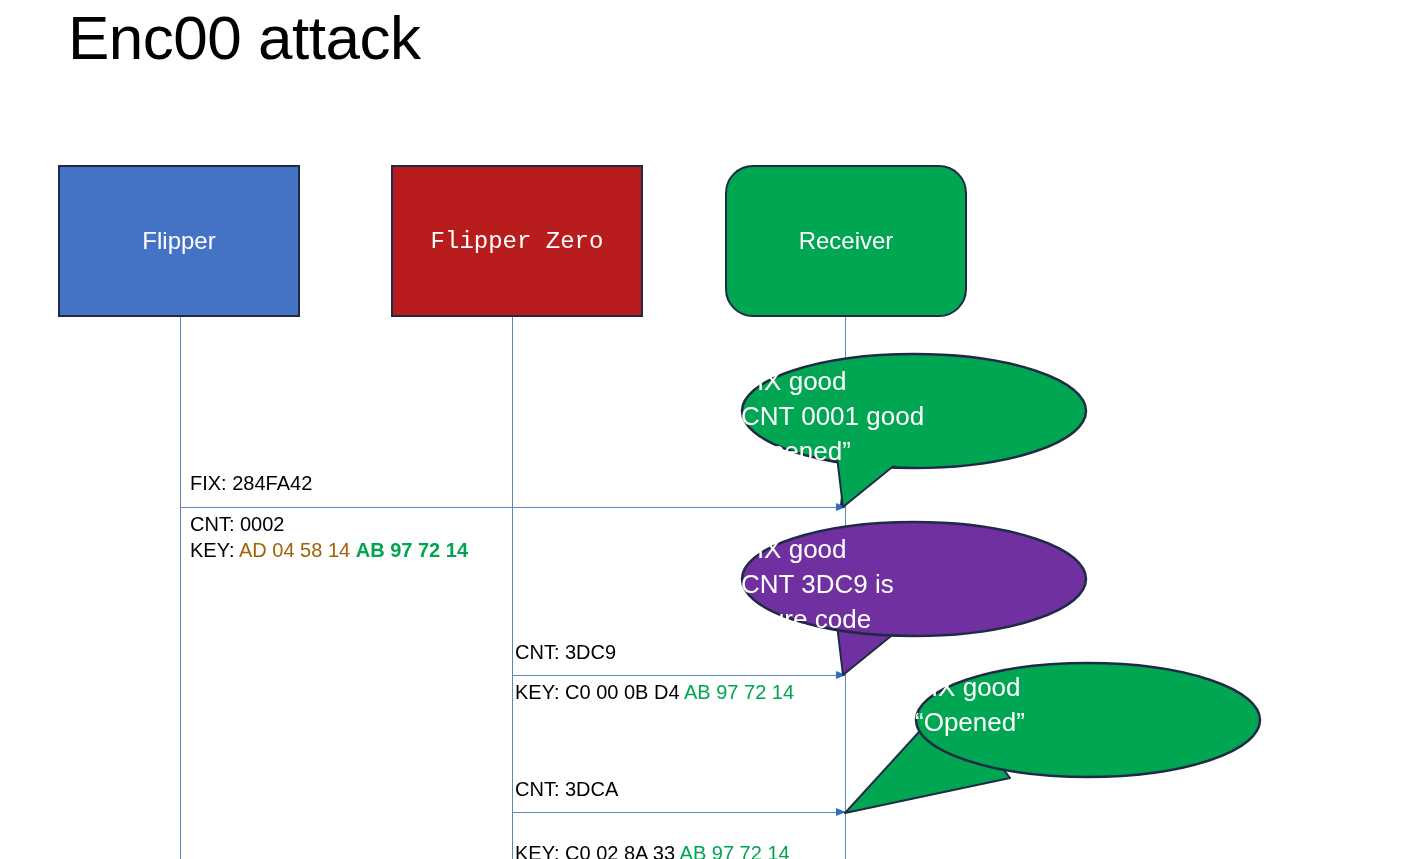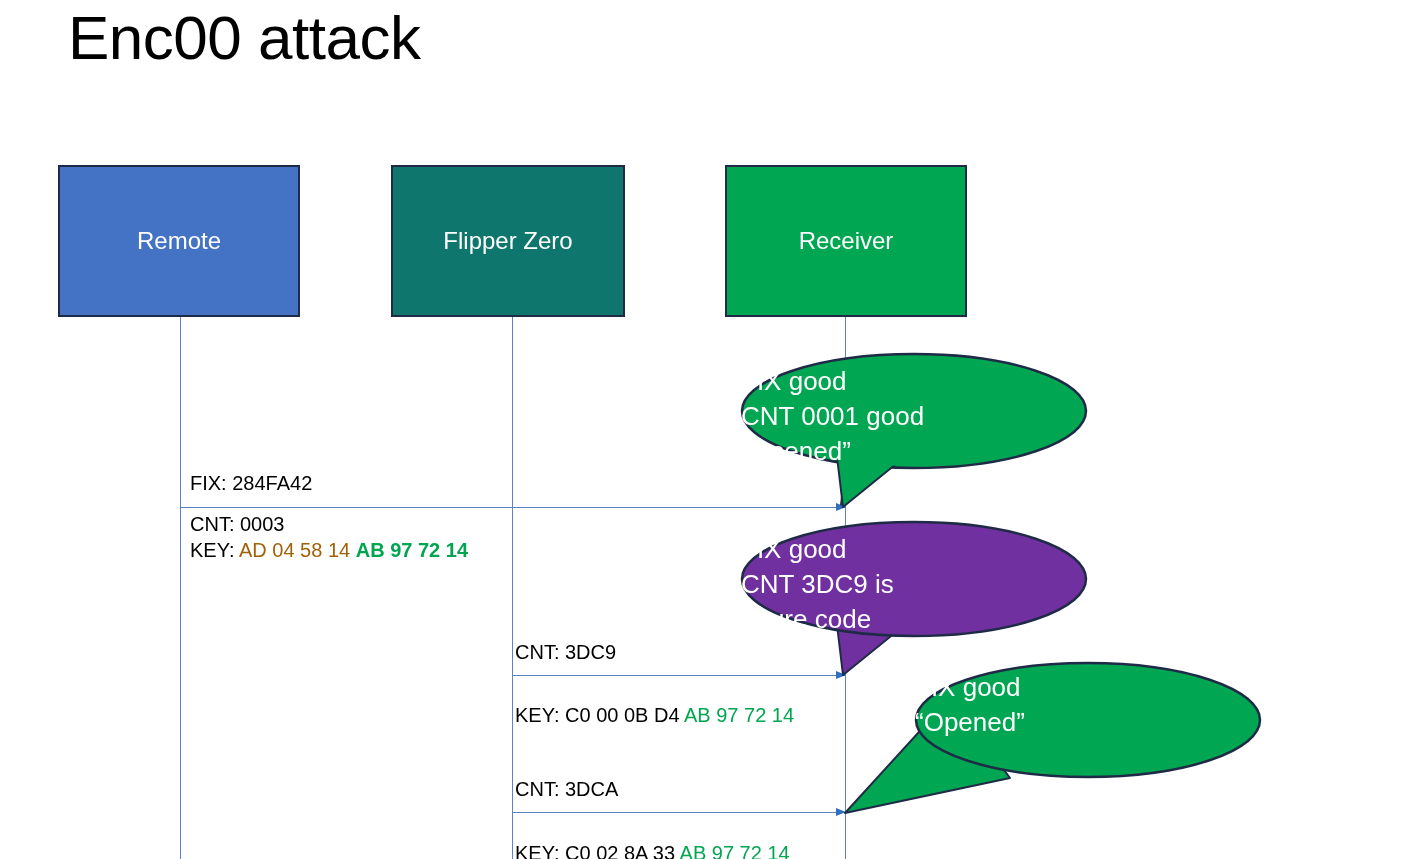"Remote" span { text: Remote -> Flipper }
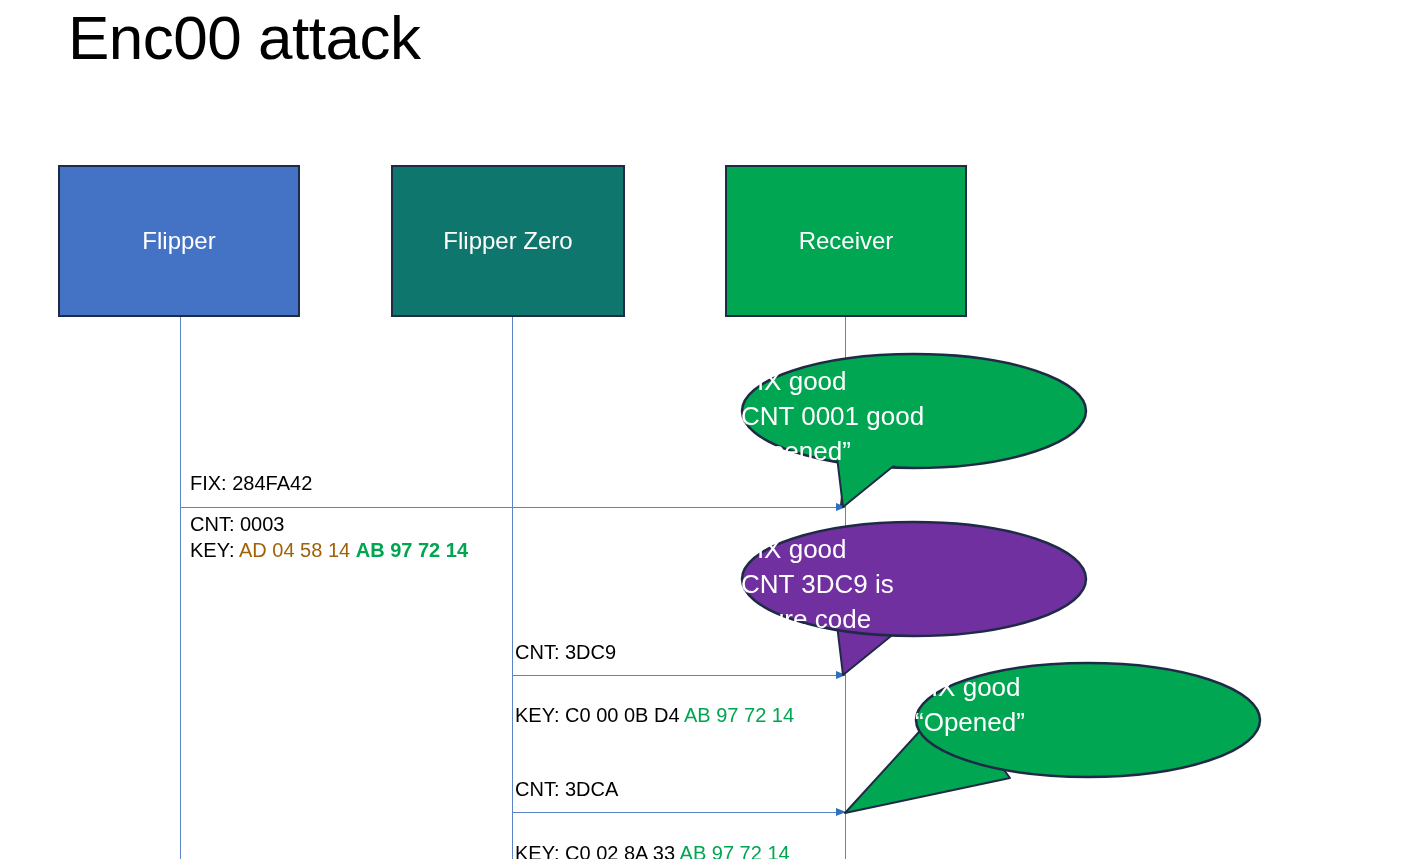"Flipper Zero" .actor-flipper { background: #0f766e -> #b91c1c; font-family: none -> Liberation Mono, monospace; width: 234px -> 252px }
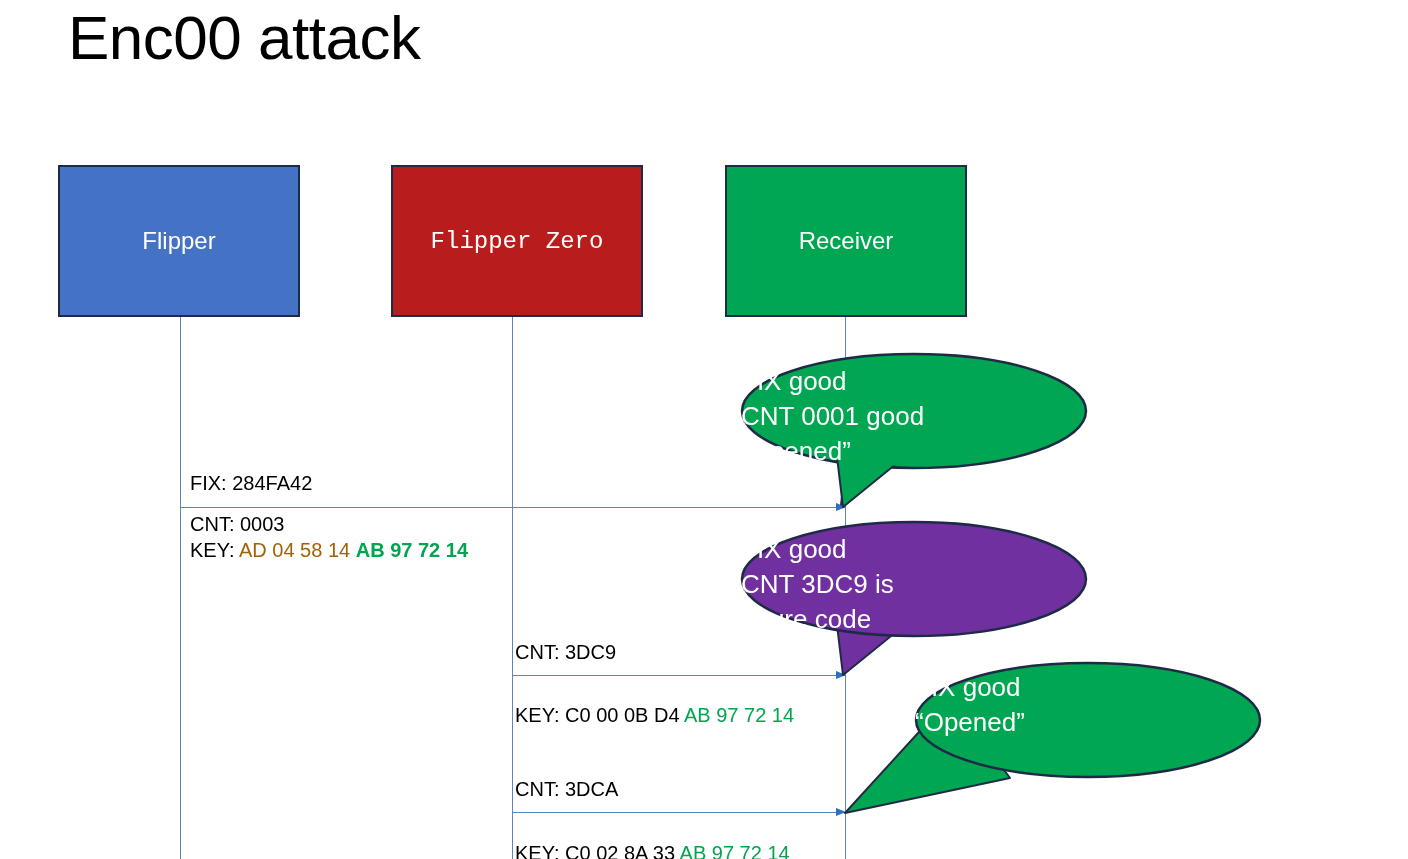"Receiver" .actor-receiver { border-radius: none -> 28px }
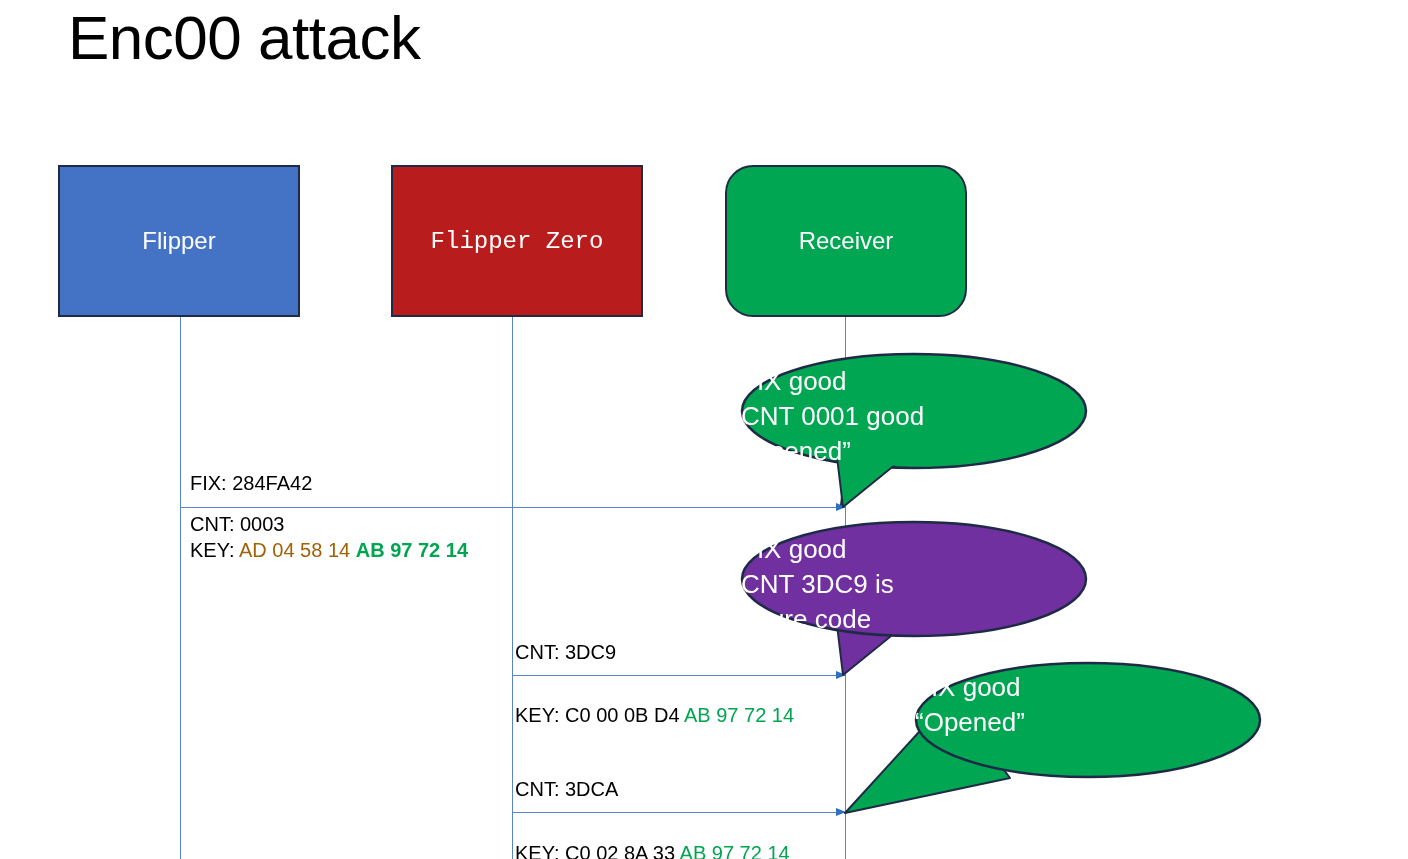"CNT: 0003" div { text: 0003 -> 0002 }
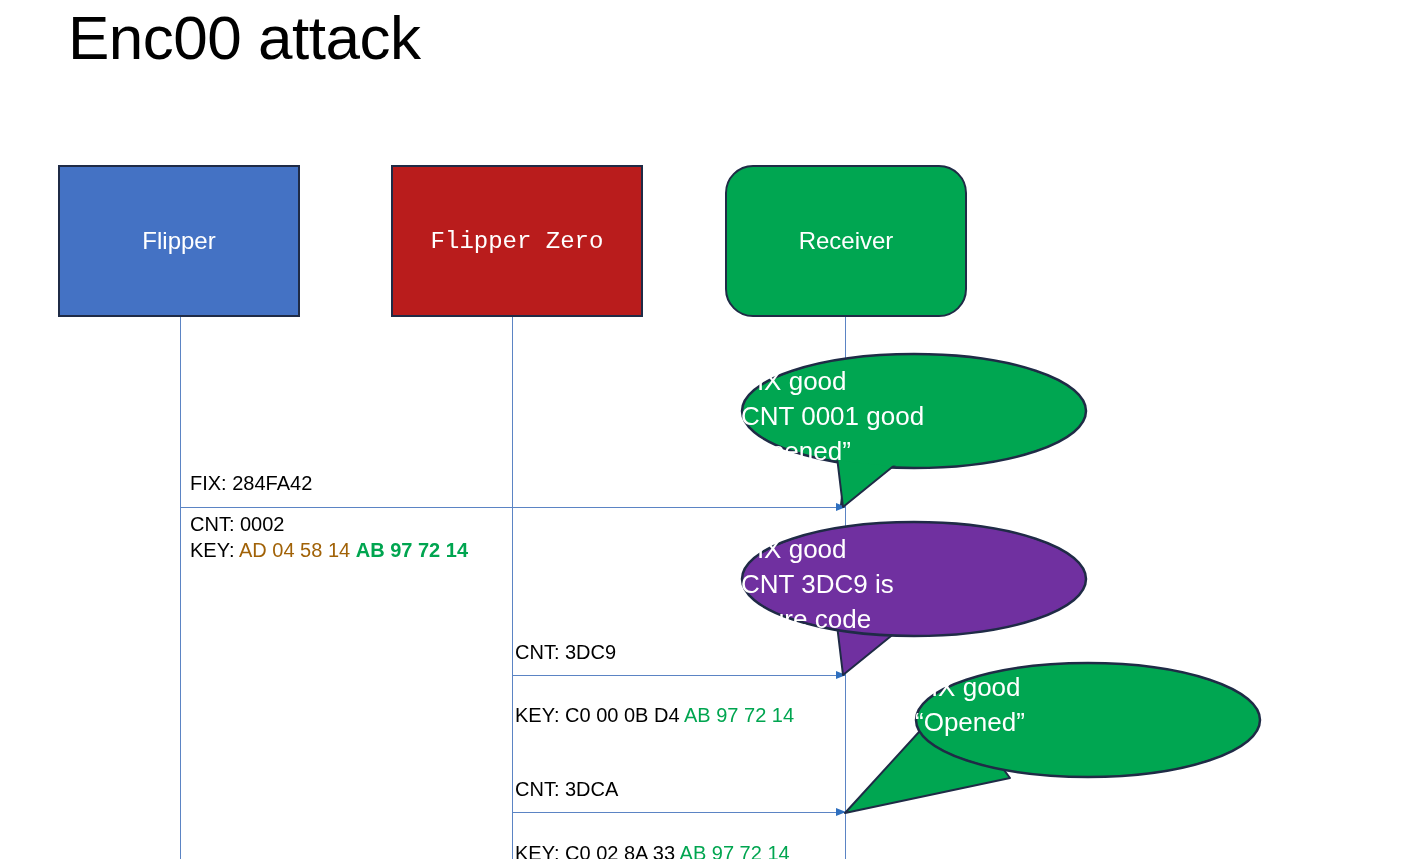"KEY: C0 00 0B D4" .msg-2-body { margin-top: 23px -> none }
